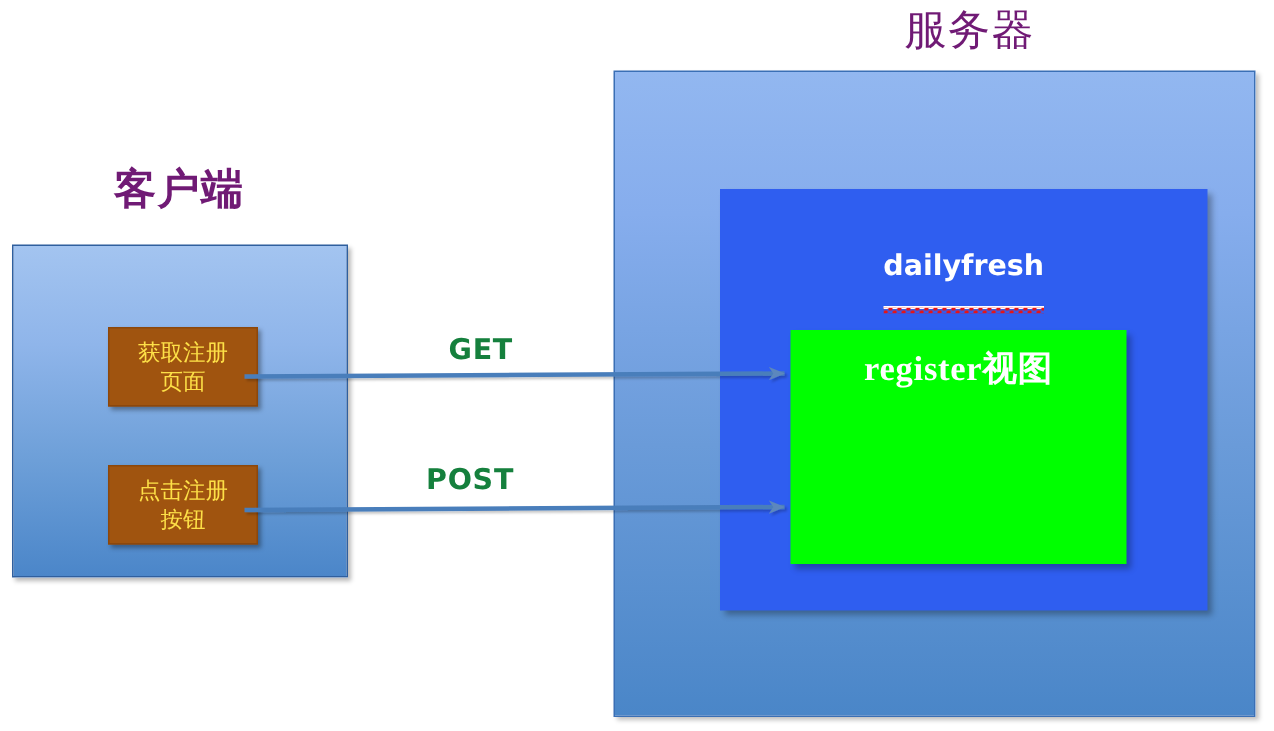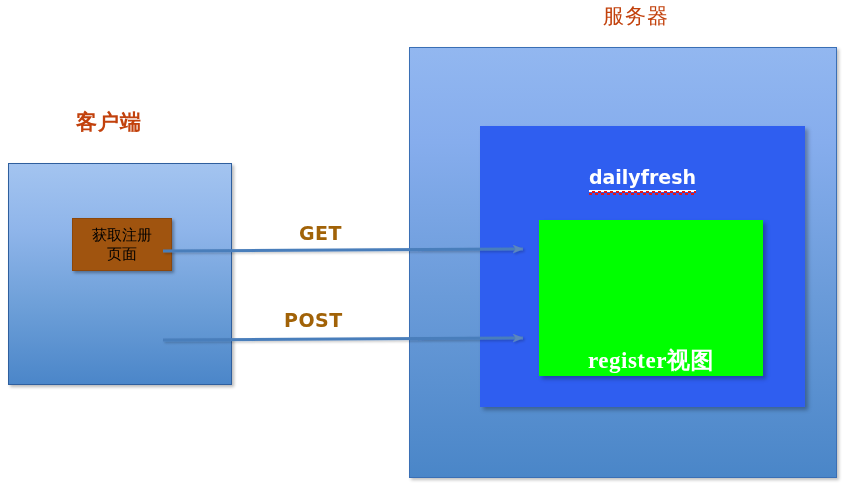"服务器" .caption { color: #c2410c -> #701a75; font-size: 21px -> 28px }
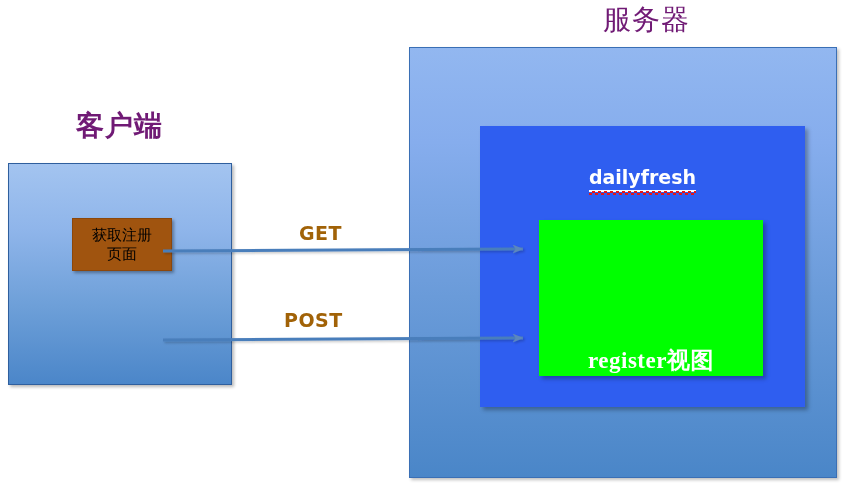"dailyfresh" #dailyfresh-label .txt { padding-bottom: 2px -> 16px }
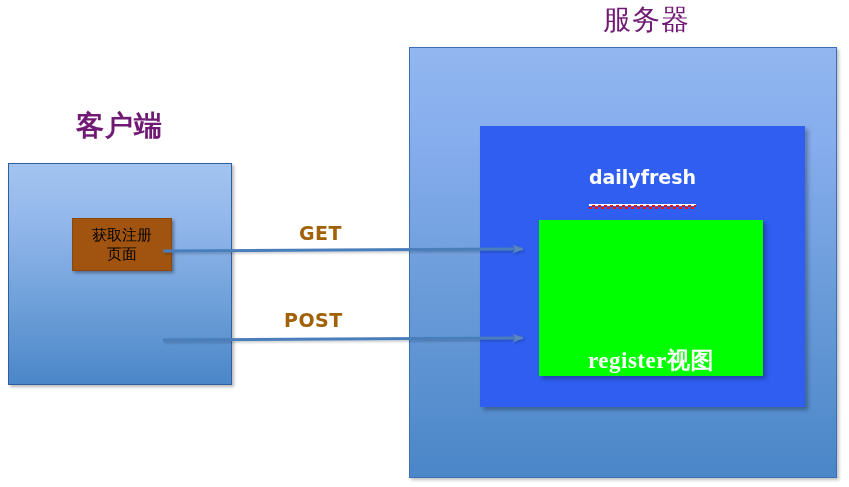"获取注册" .action-box { color: #000000 -> #fde047 }
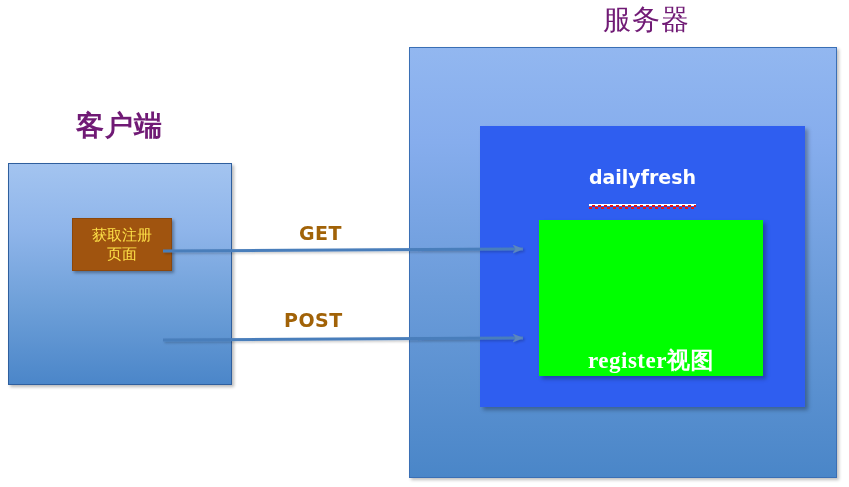"GET" .method-label { color: #a16207 -> #15803d }
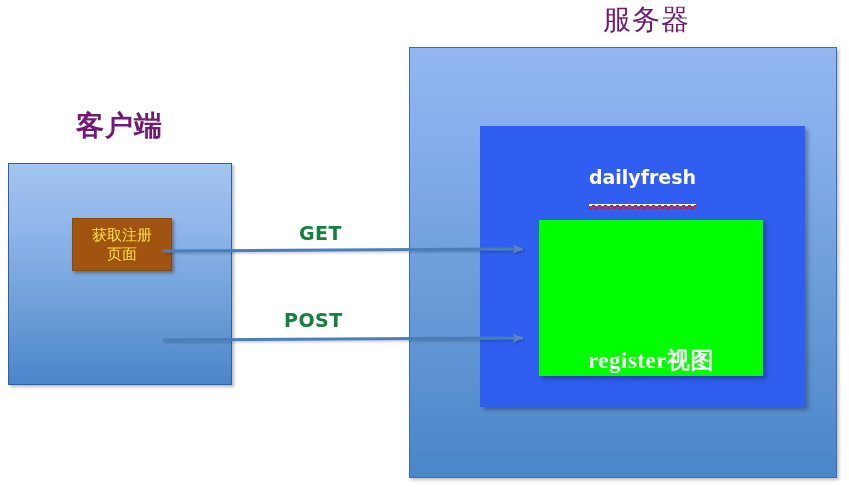"register视图" #register-box { align-items: flex-end -> flex-start; left: 539px -> 527px }
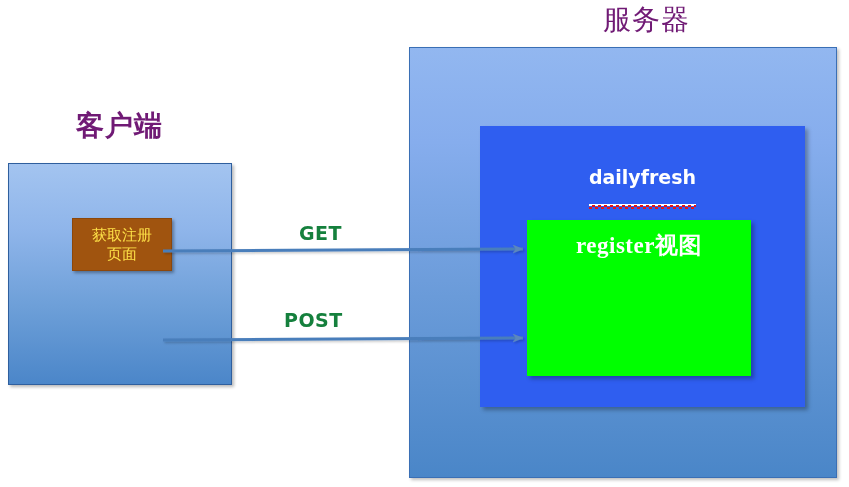"点击注册" div.action-box { html: none -> <div> <span>点击注册<br>按钮</span> </div> }
